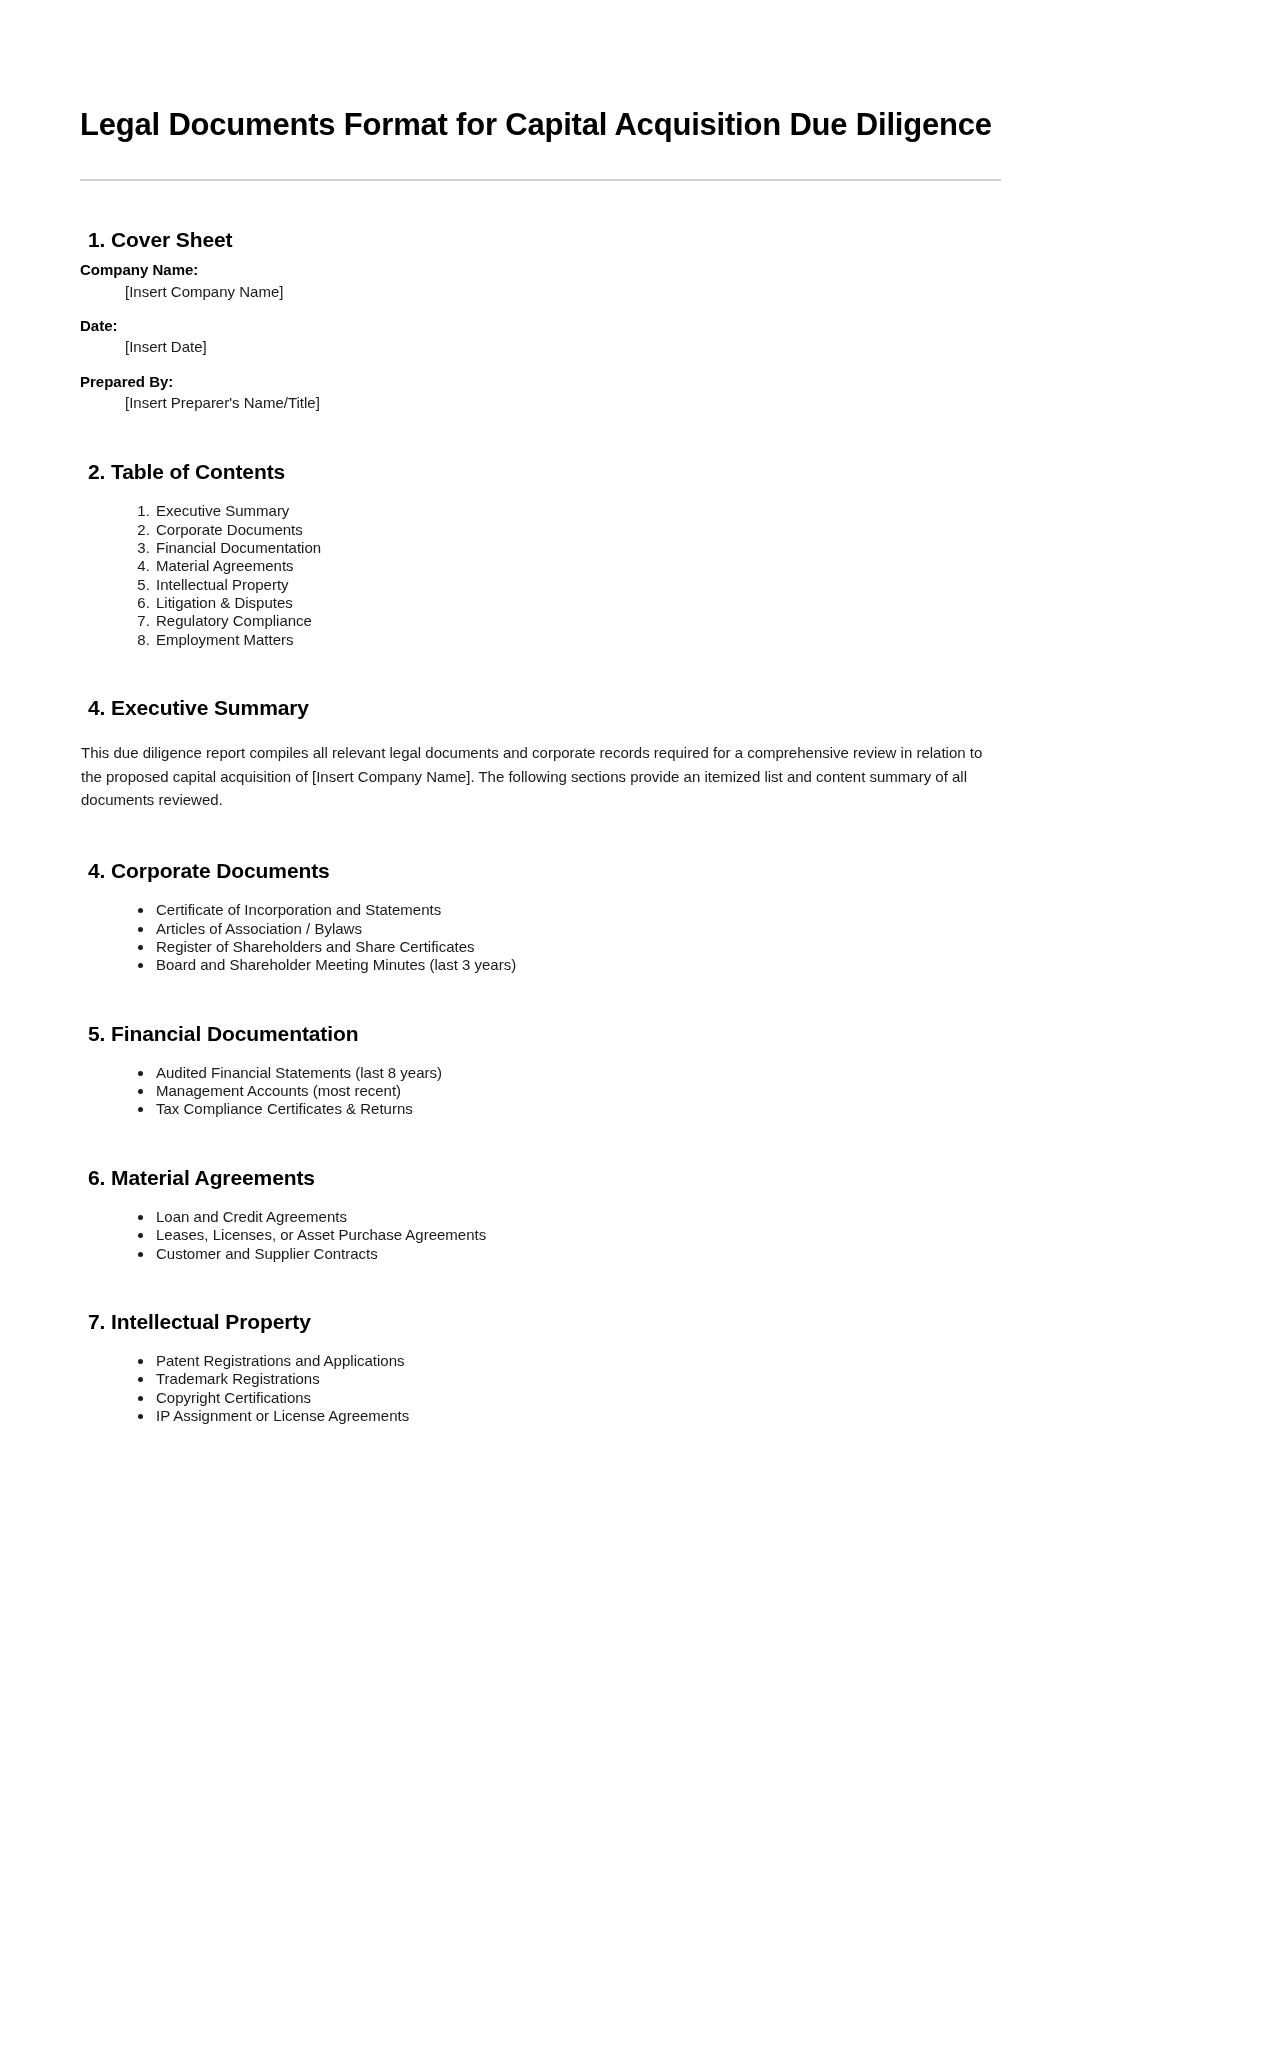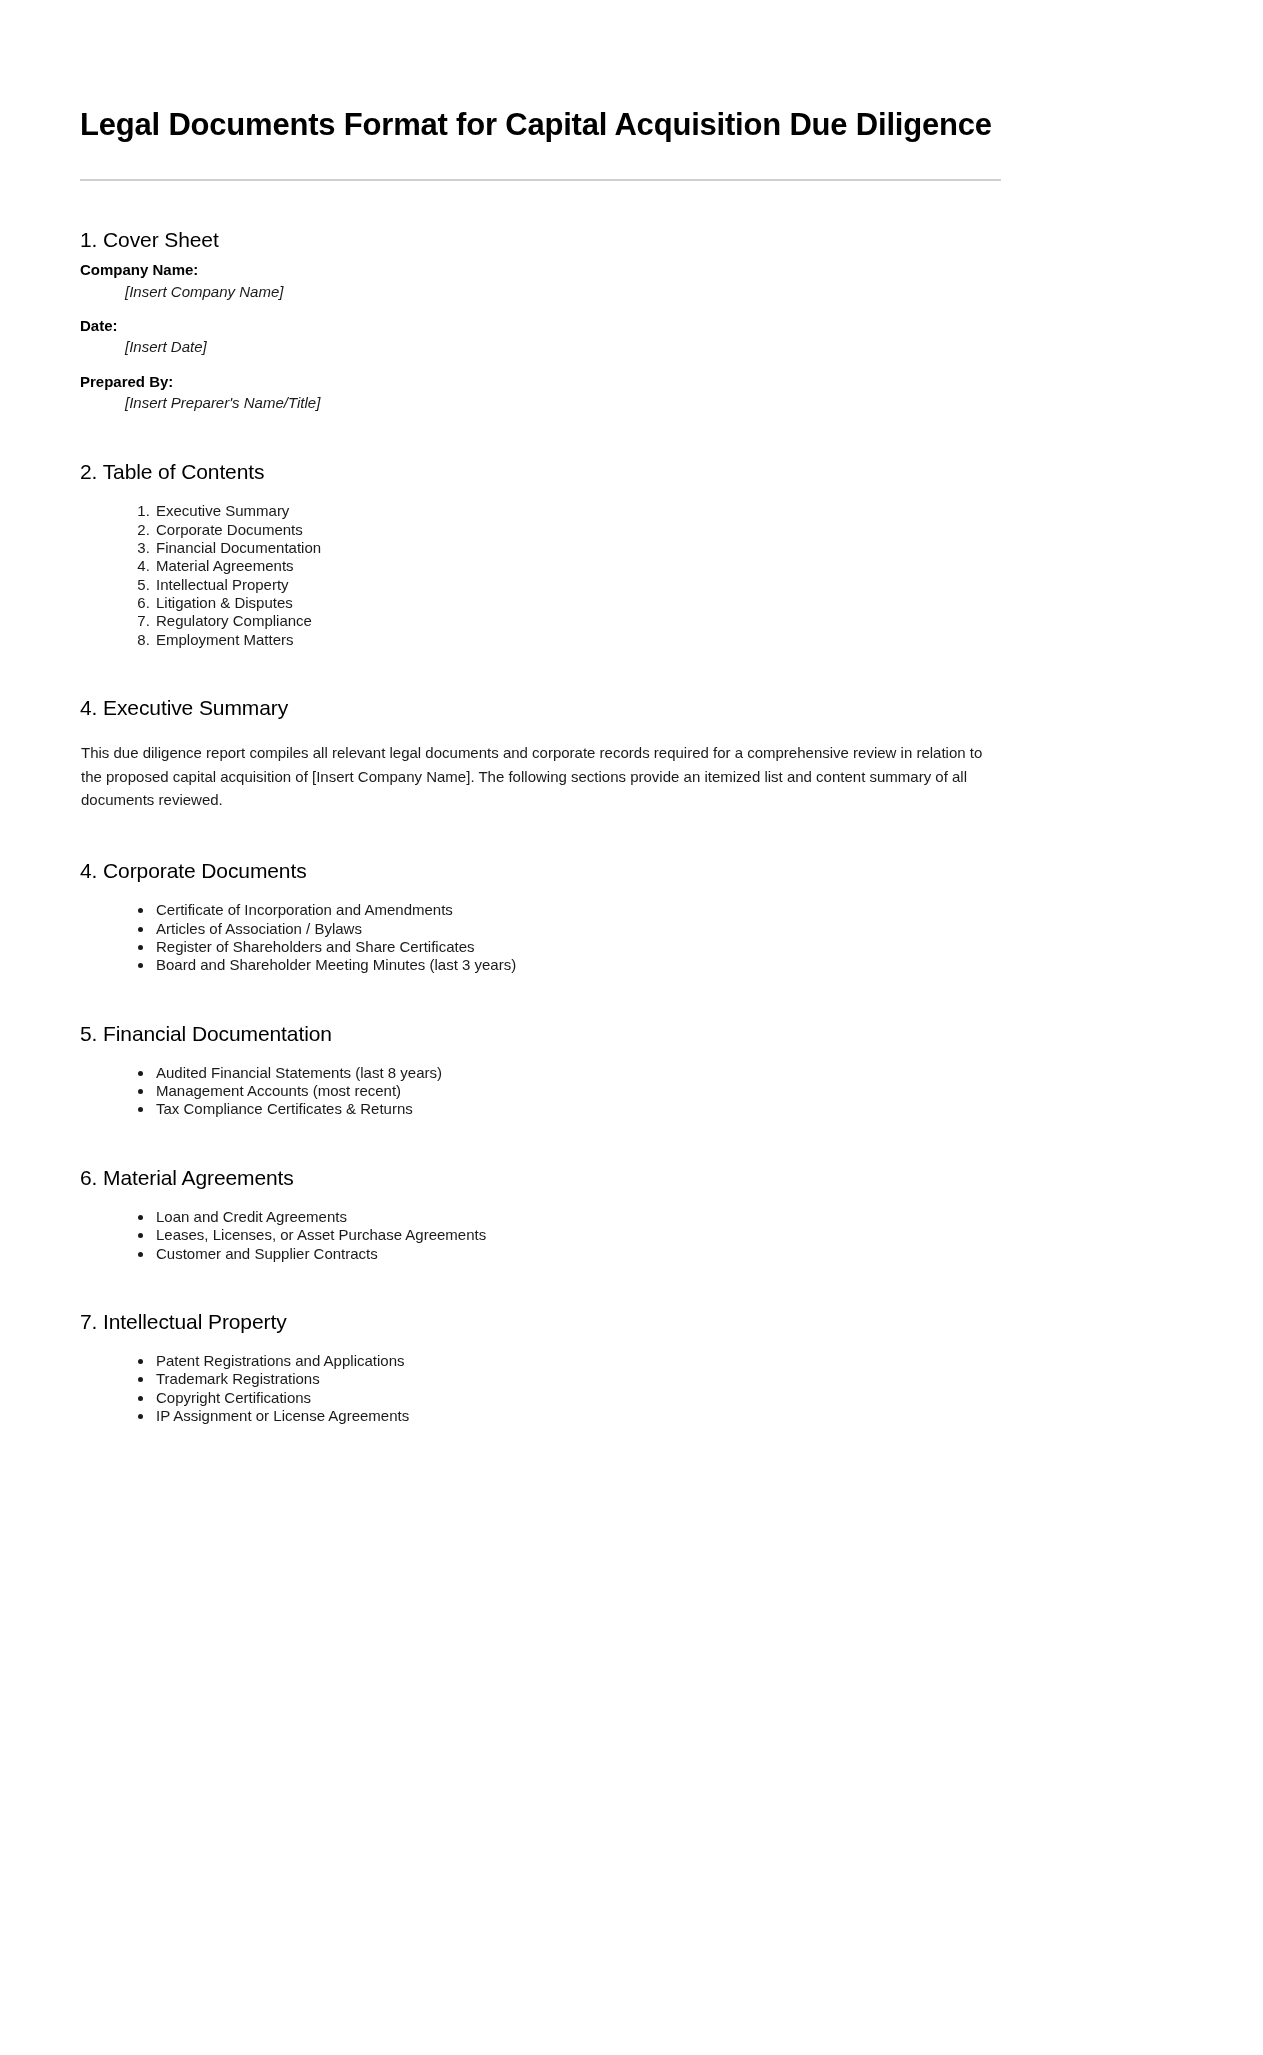"1. Cover Sheet" h2.section-heading { font-weight: normal -> bold; margin: 46px 0 0 0 -> 46px 0 0 8px }
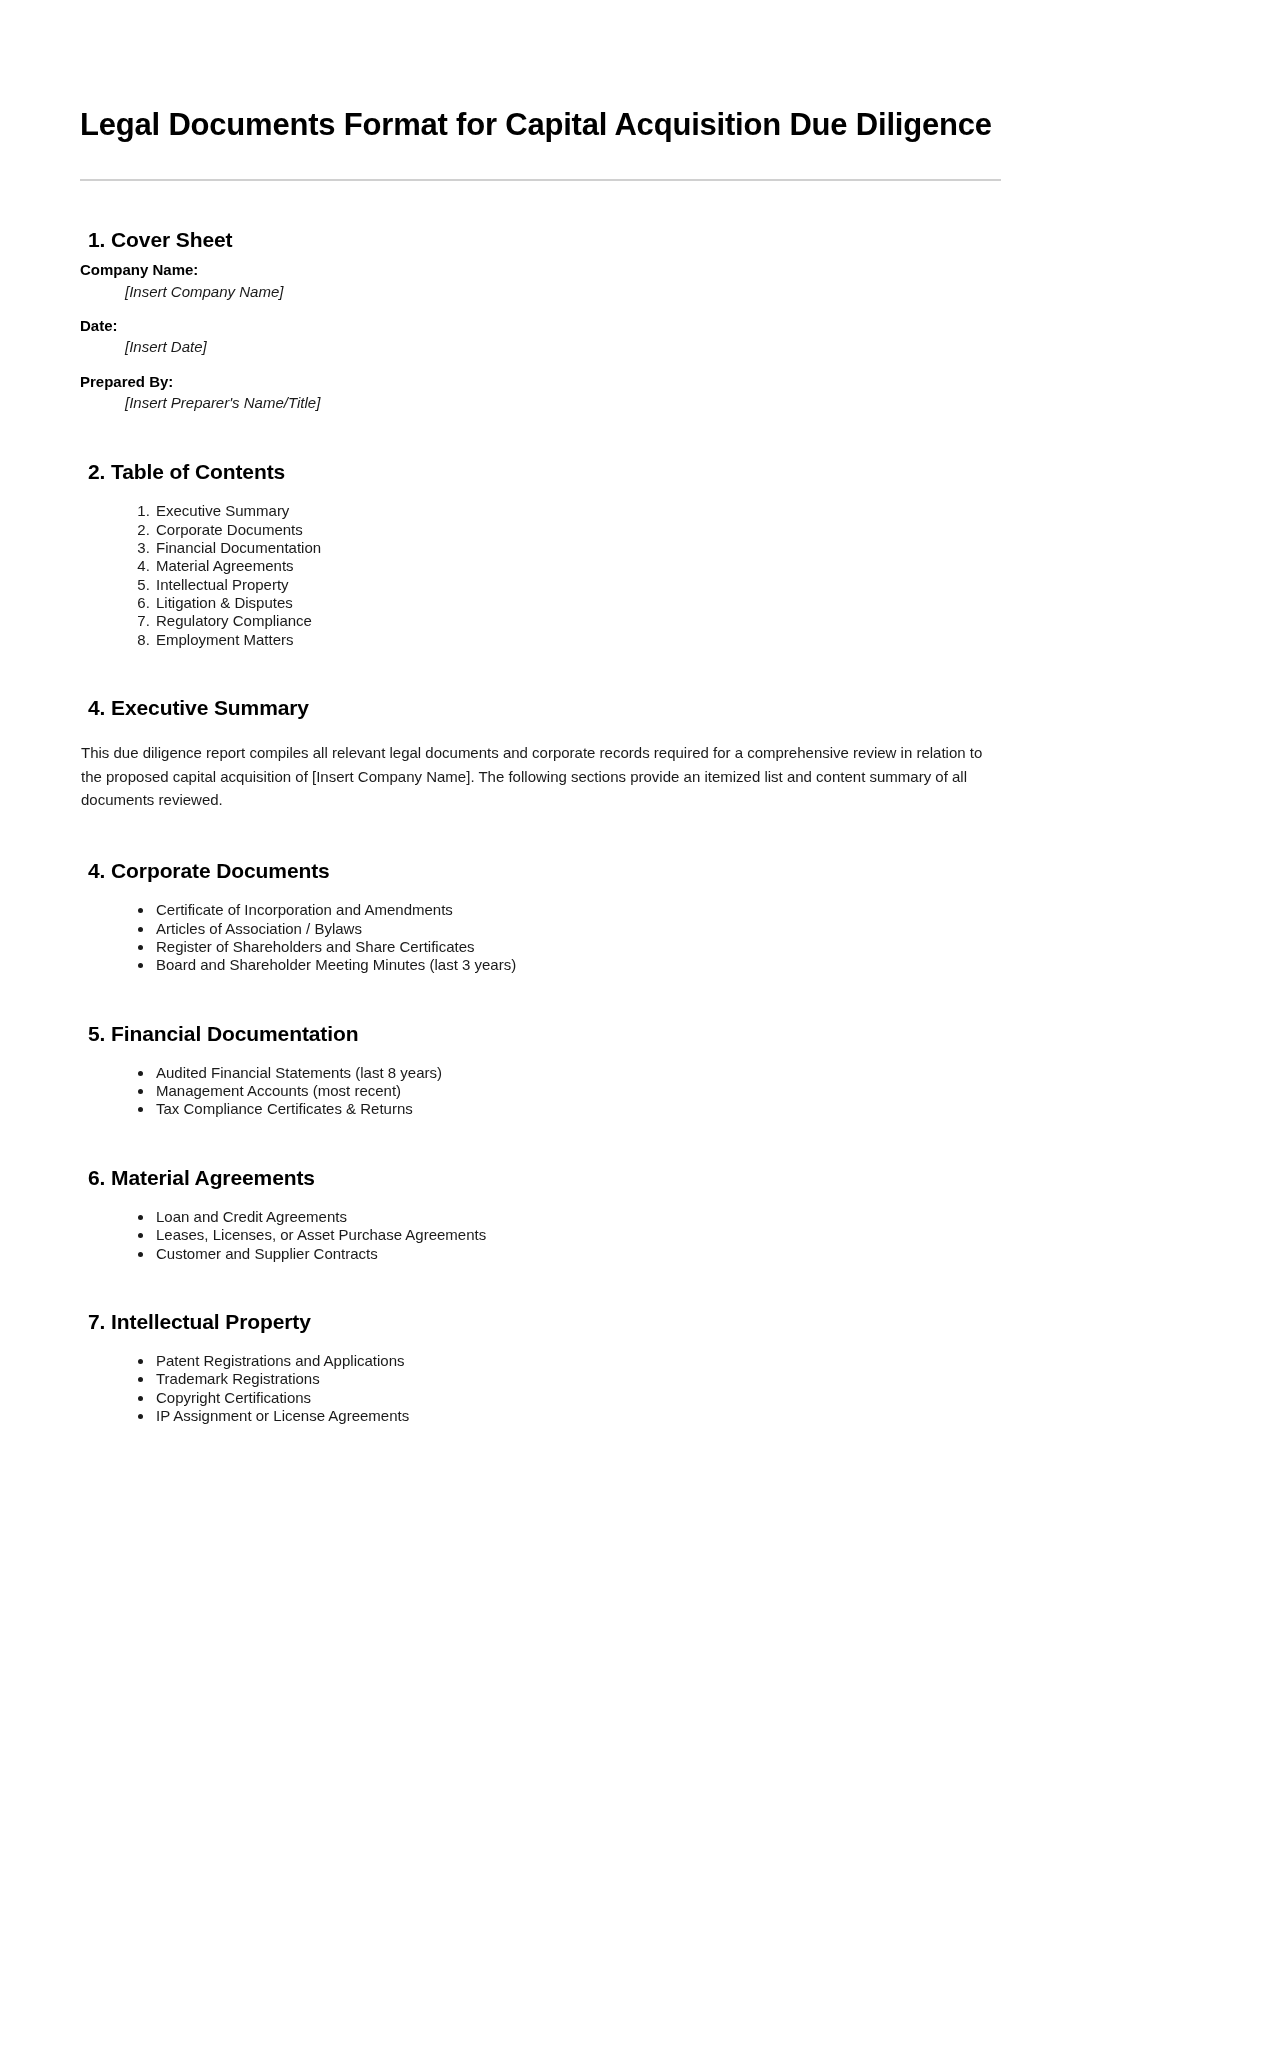"[Insert Company Name]" .field .field-value { font-style: italic -> none }
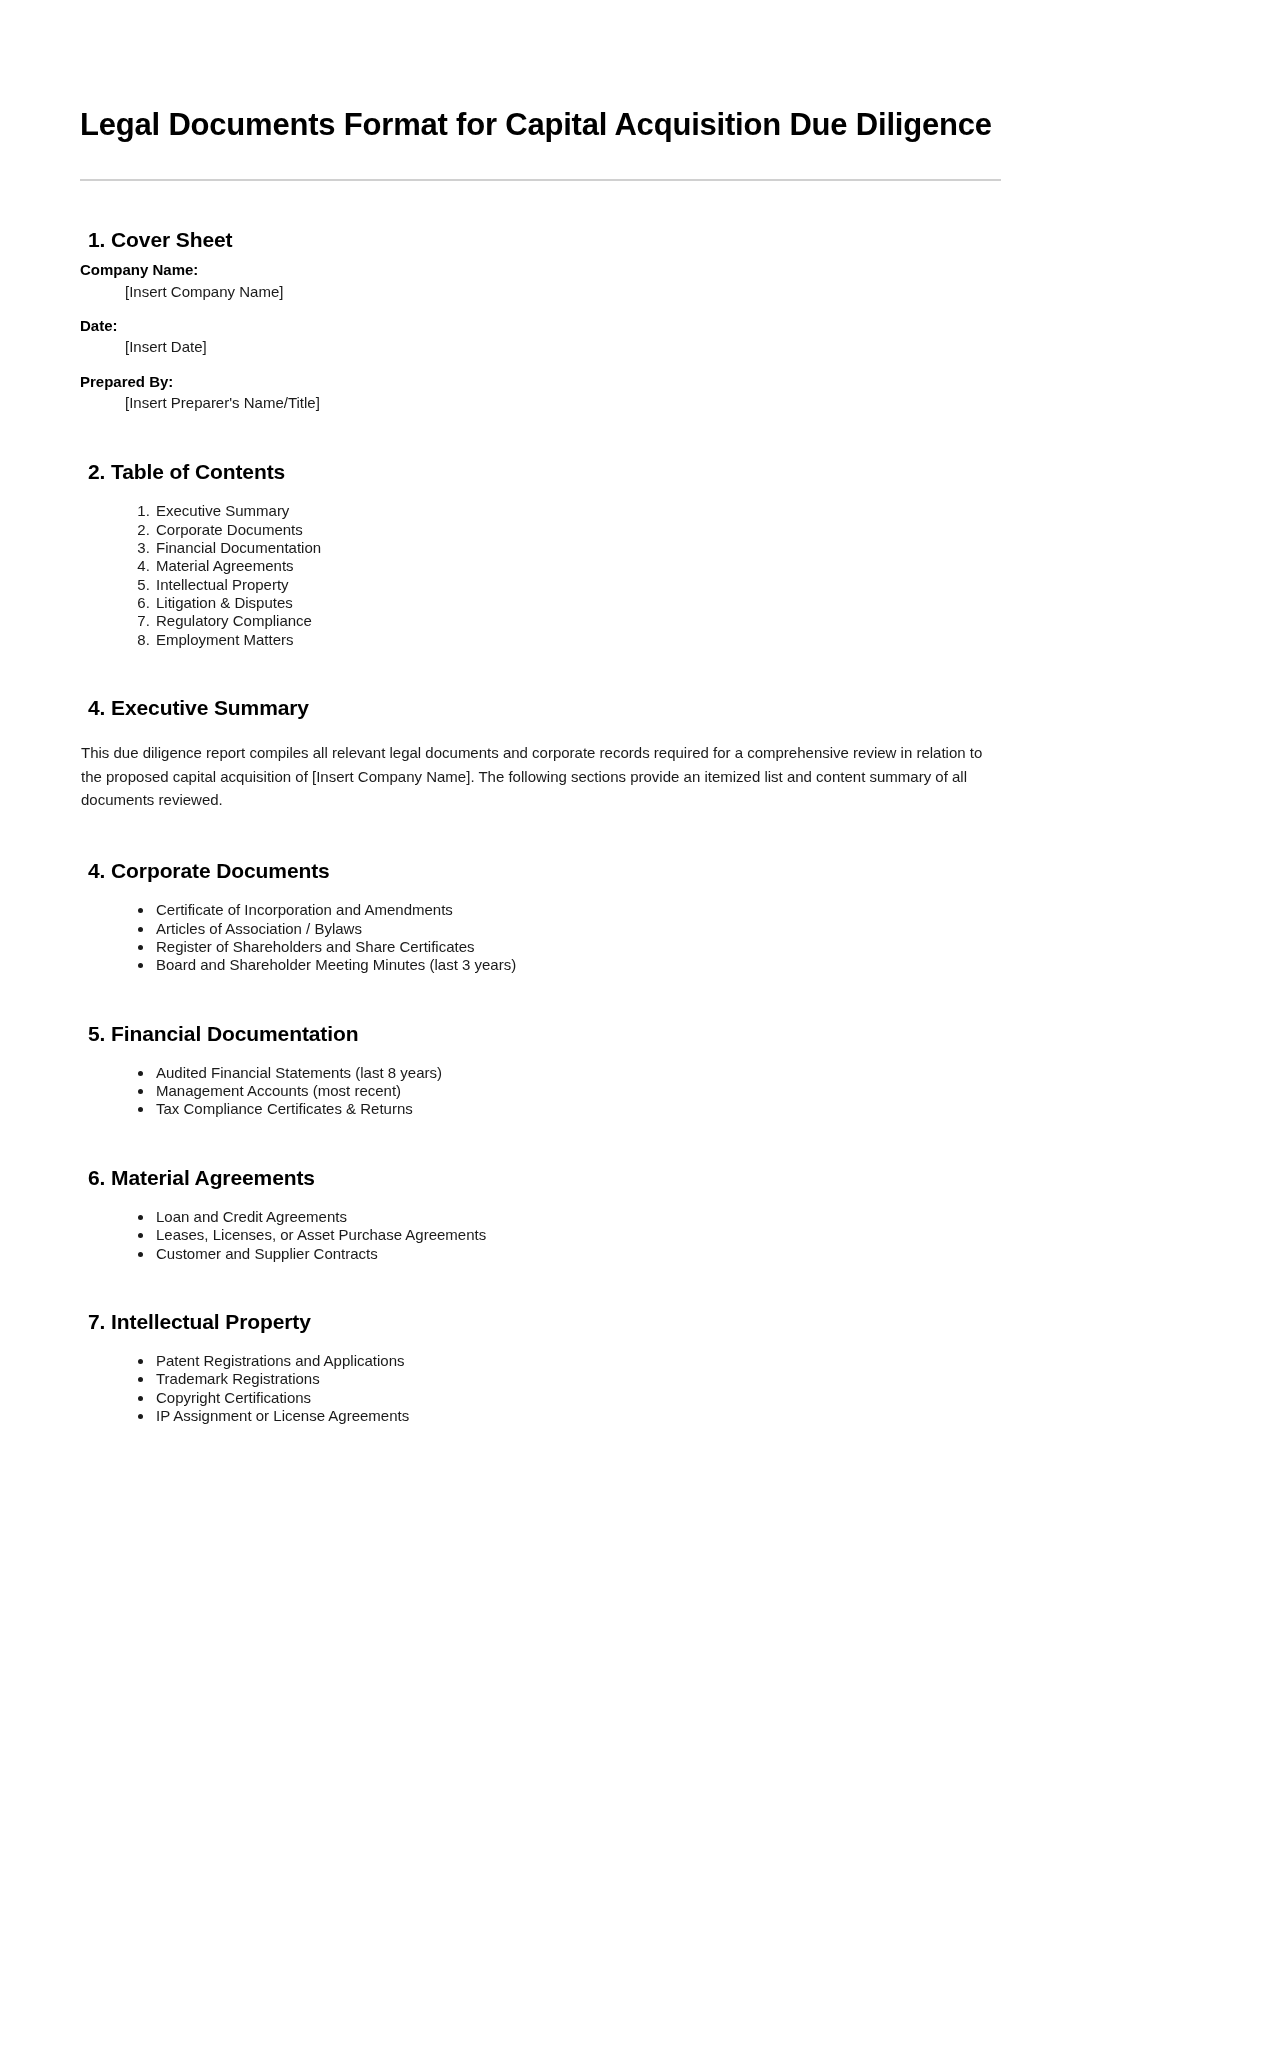"Certificate of Incorporation and" li { text: Amendments -> Statements }
